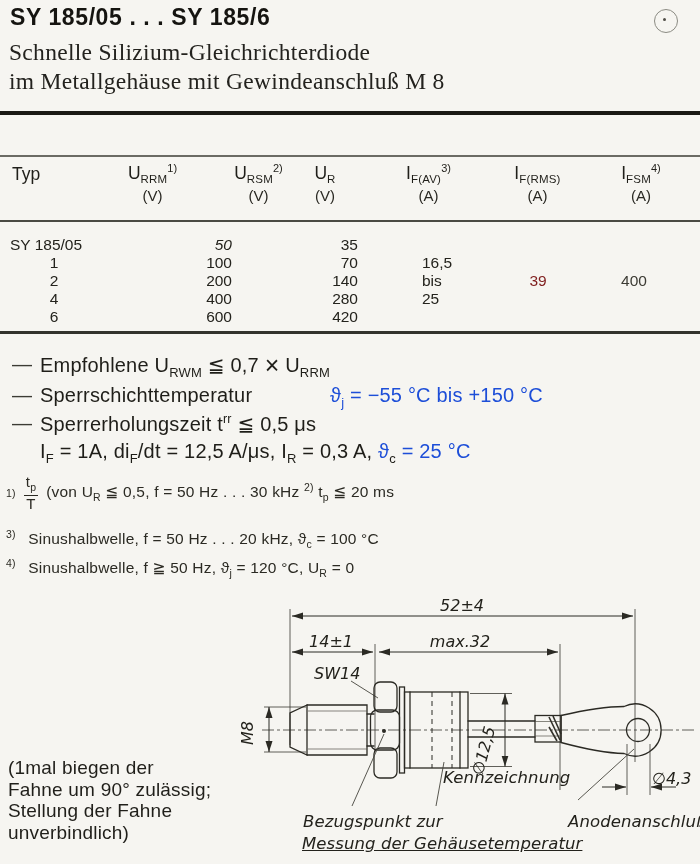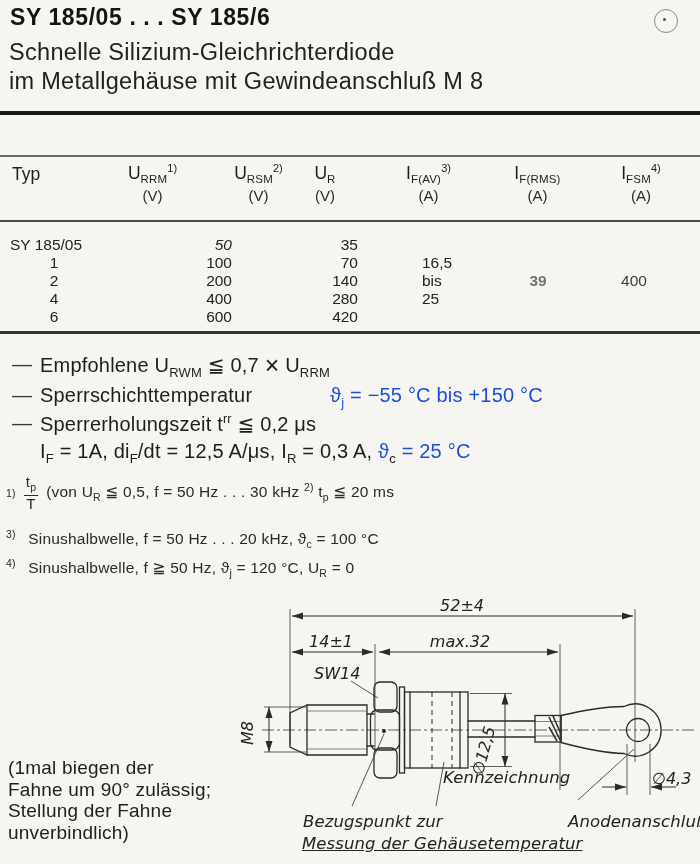"Schnelle Silizium-Gleichrichterdiode" .subtitle { font-family: none -> Liberation Serif, serif }
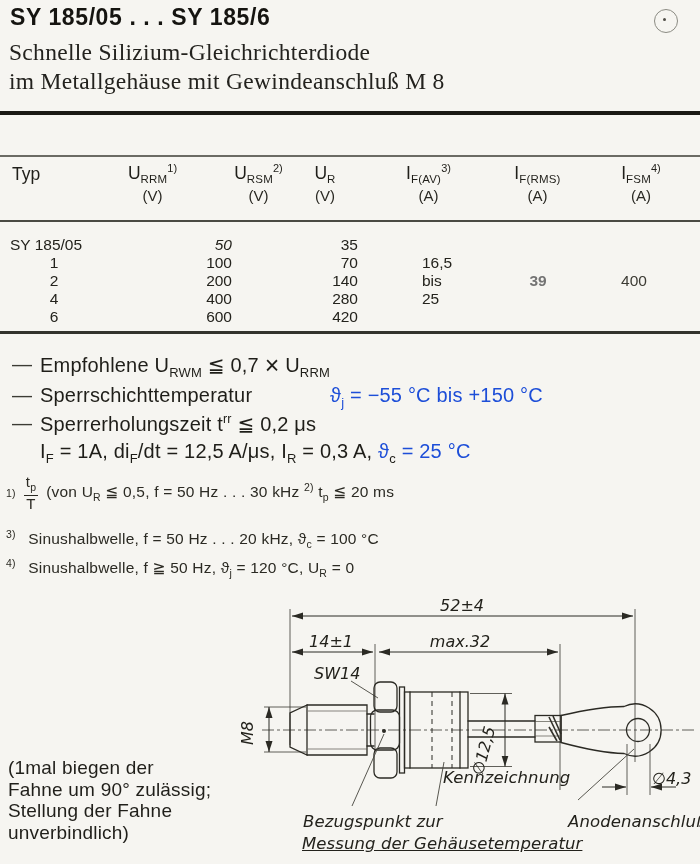"39" .c-ifrms { color: #737373 -> #7f1d1d; font-weight: bold -> none }
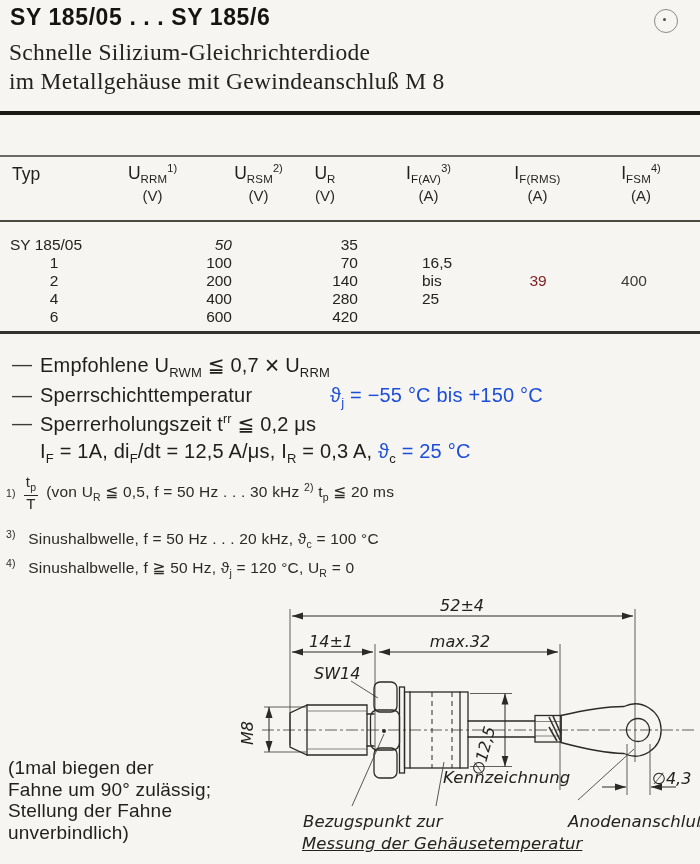"≦ 0,2 μs" span { text: 0,2 -> 0,5 }
